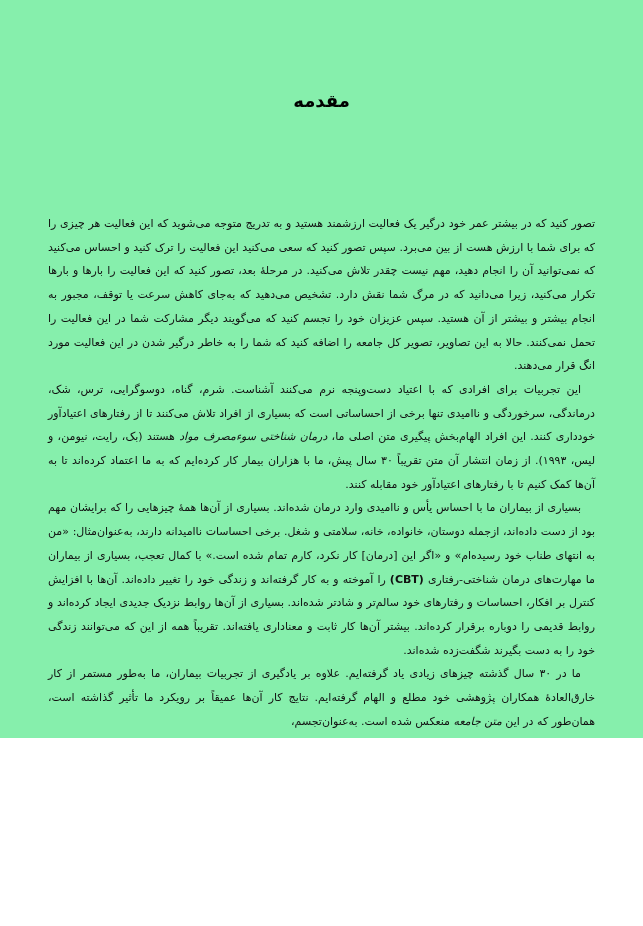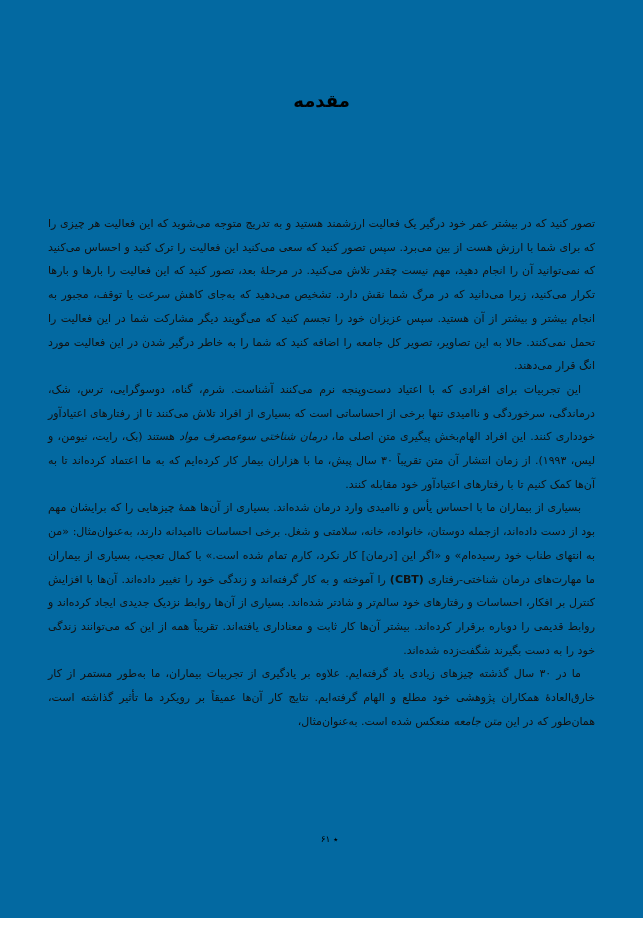"مقدمه" .page { background: #0369a1 -> #86efac; height: 918px -> 738px }
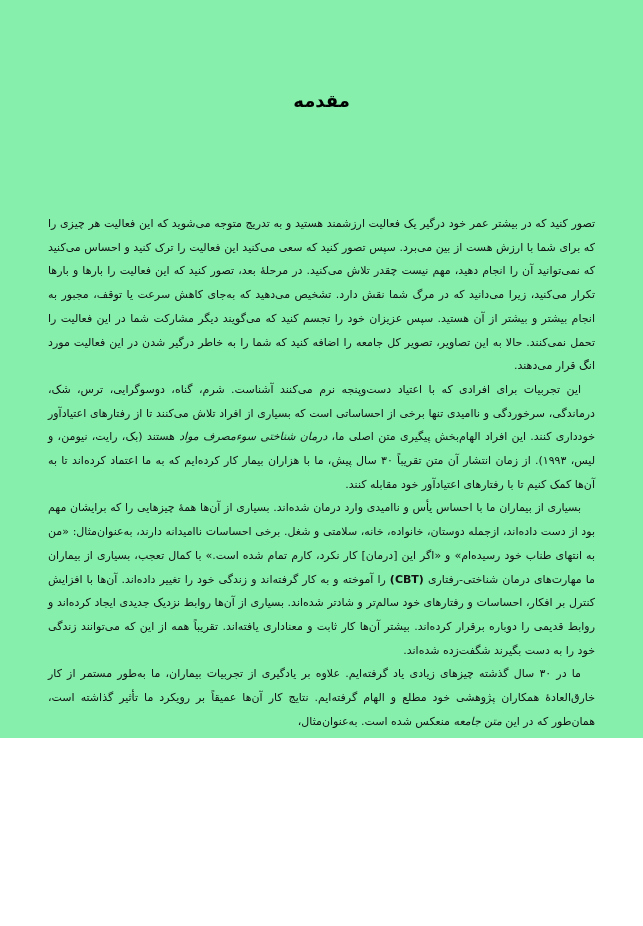"منعکس شده است. به‌عنوان‌مثال،" span { text: مثال -> تجسم }
